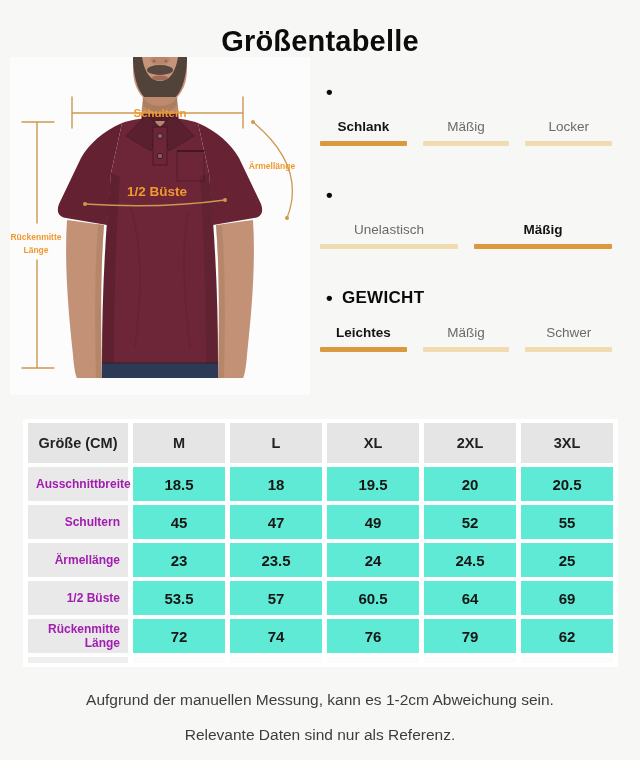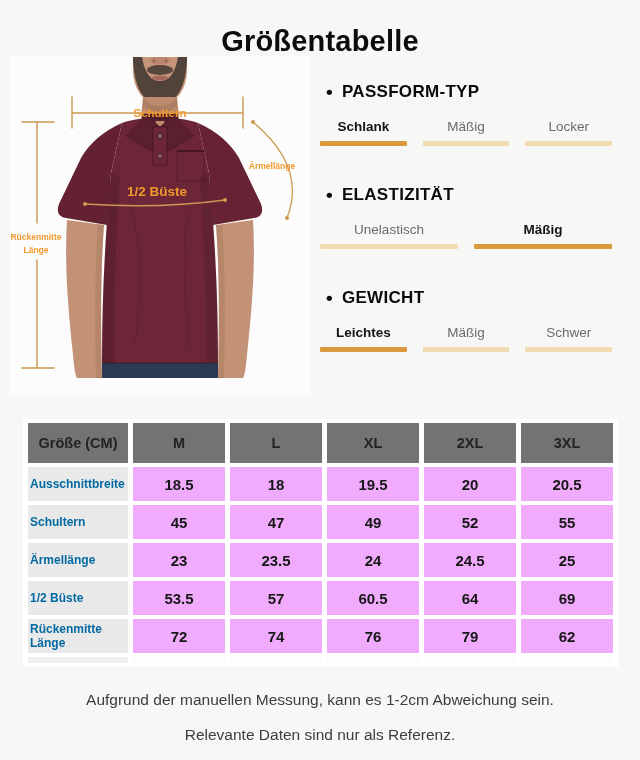"PASSFORM-TYP" span.attr-title { html: <span>PASSFORM-TYP</span> -> none }
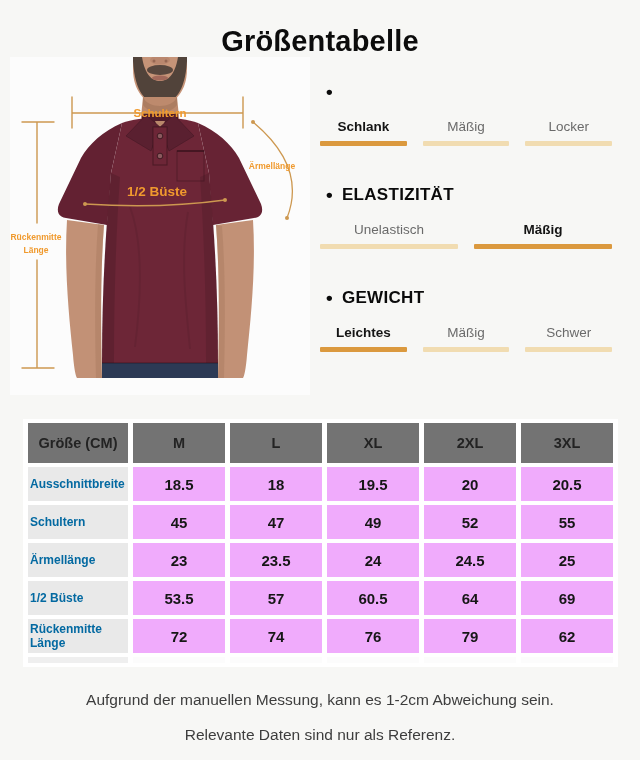"ELASTIZITÄT" span.attr-title { html: <span>ELASTIZITÄT</span> -> none }
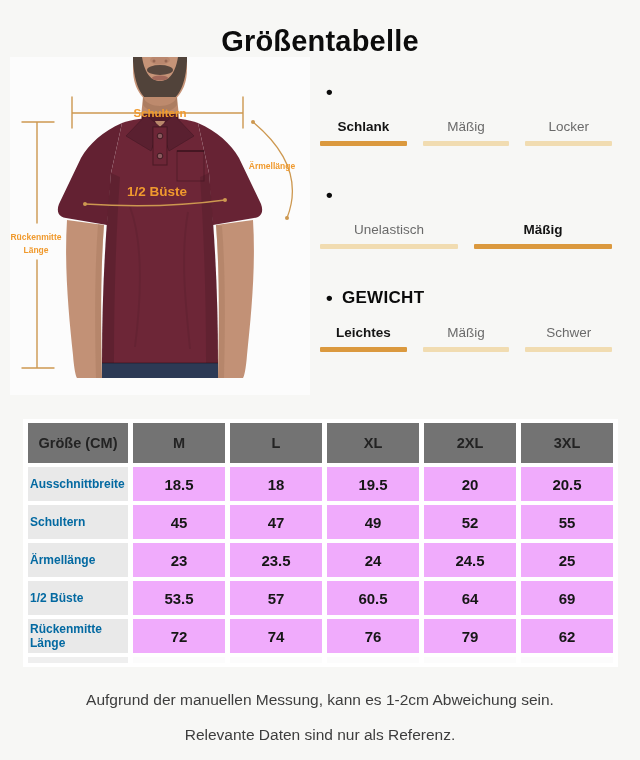"Größe (CM)" .size-table thead th { background: #737373 -> #e5e5e5 }
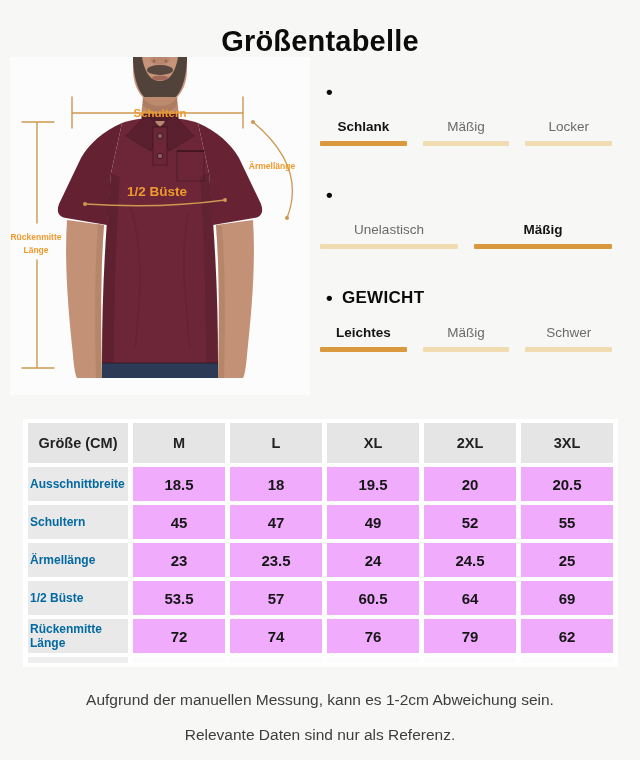"Ausschnittbreite" .size-table tbody th { color: #0369a1 -> #a21caf; padding: 0 2px -> 0 8px; text-align: left -> right }
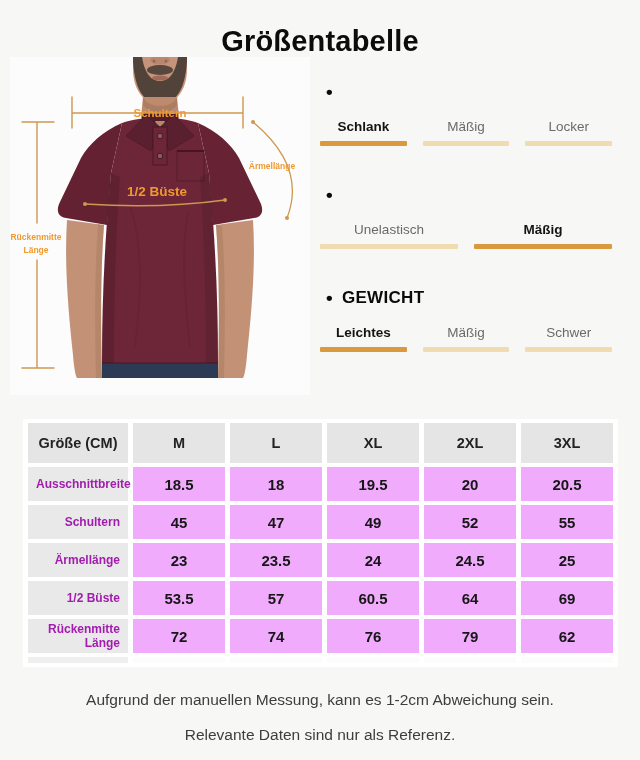"18.5" .size-table tbody td { background: #f0abfc -> #5eead4 }
